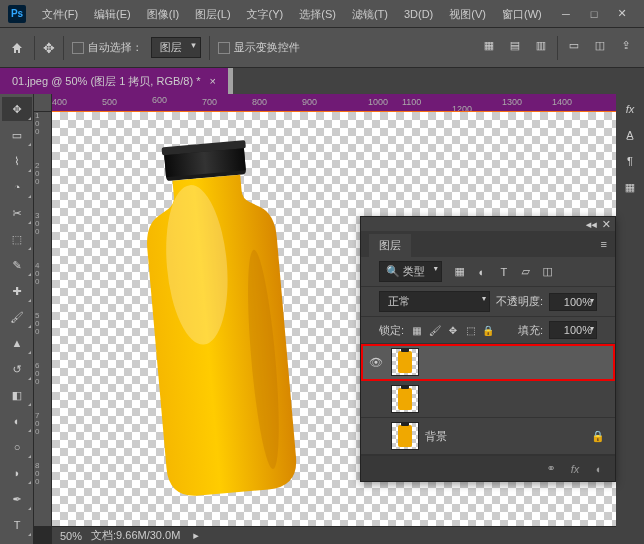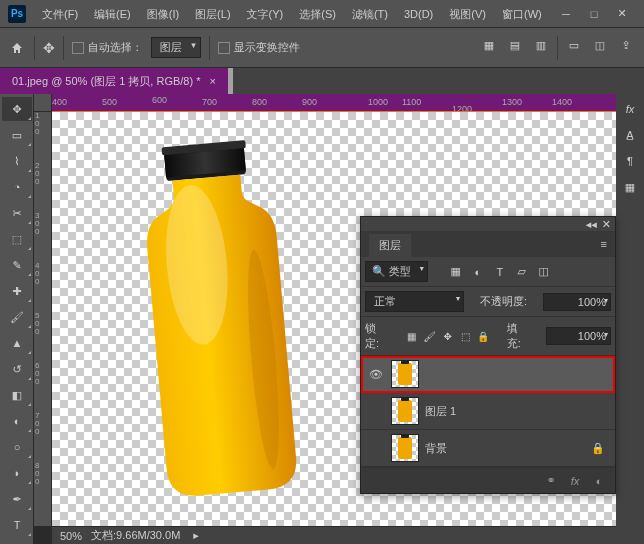"🔍 类型" .panel-row { gap: 16px -> 6px; padding: 4px 4px -> 4px 18px }
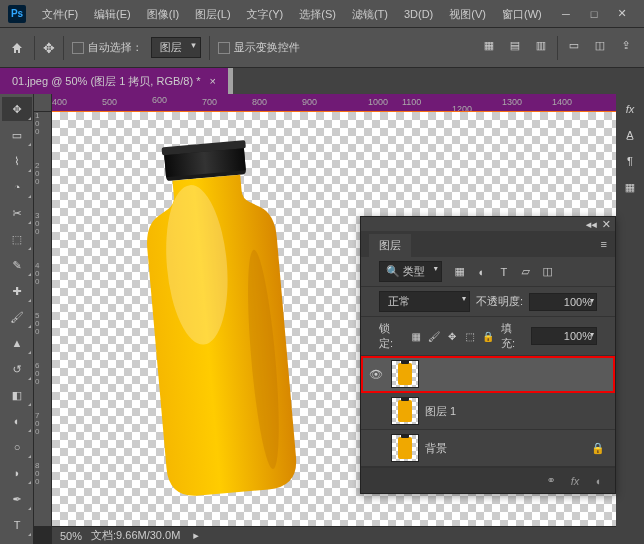"100%" .pct-box { width: 68px -> 48px }
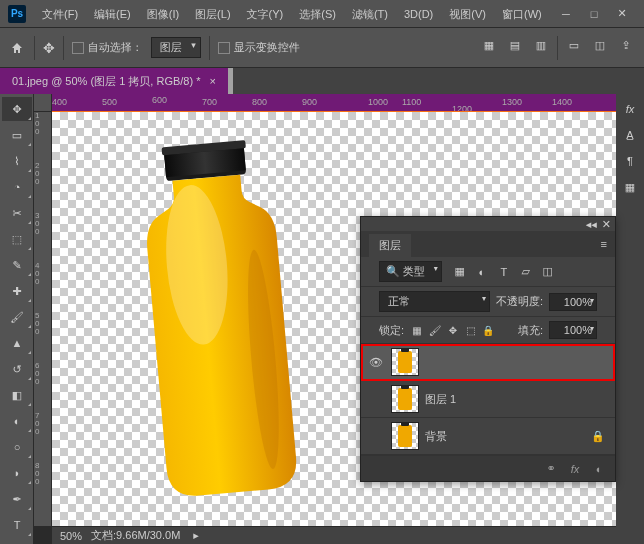"图层 1" div.layer-name { html: <div>图层 1</div> -> none }
